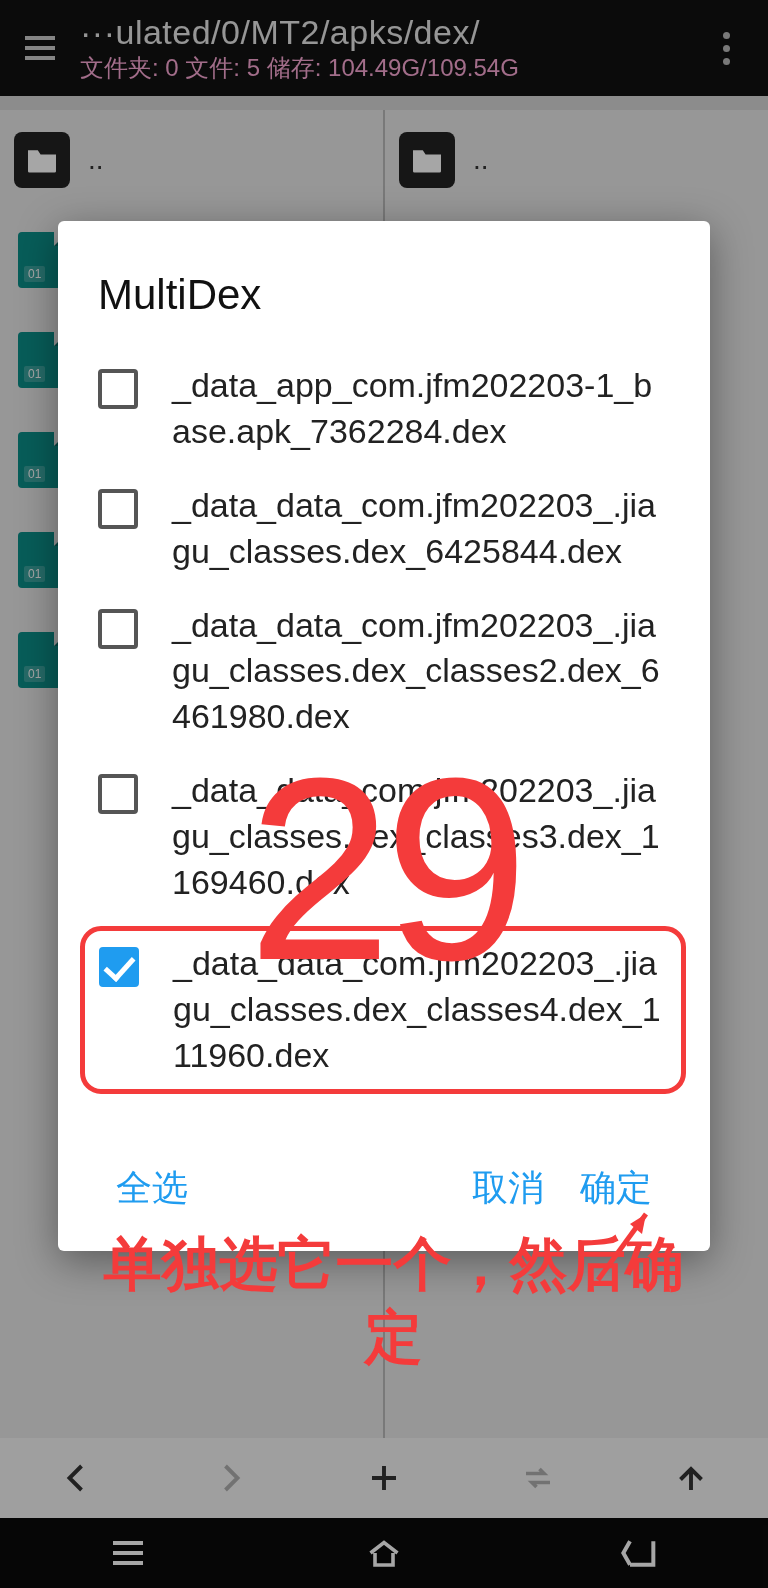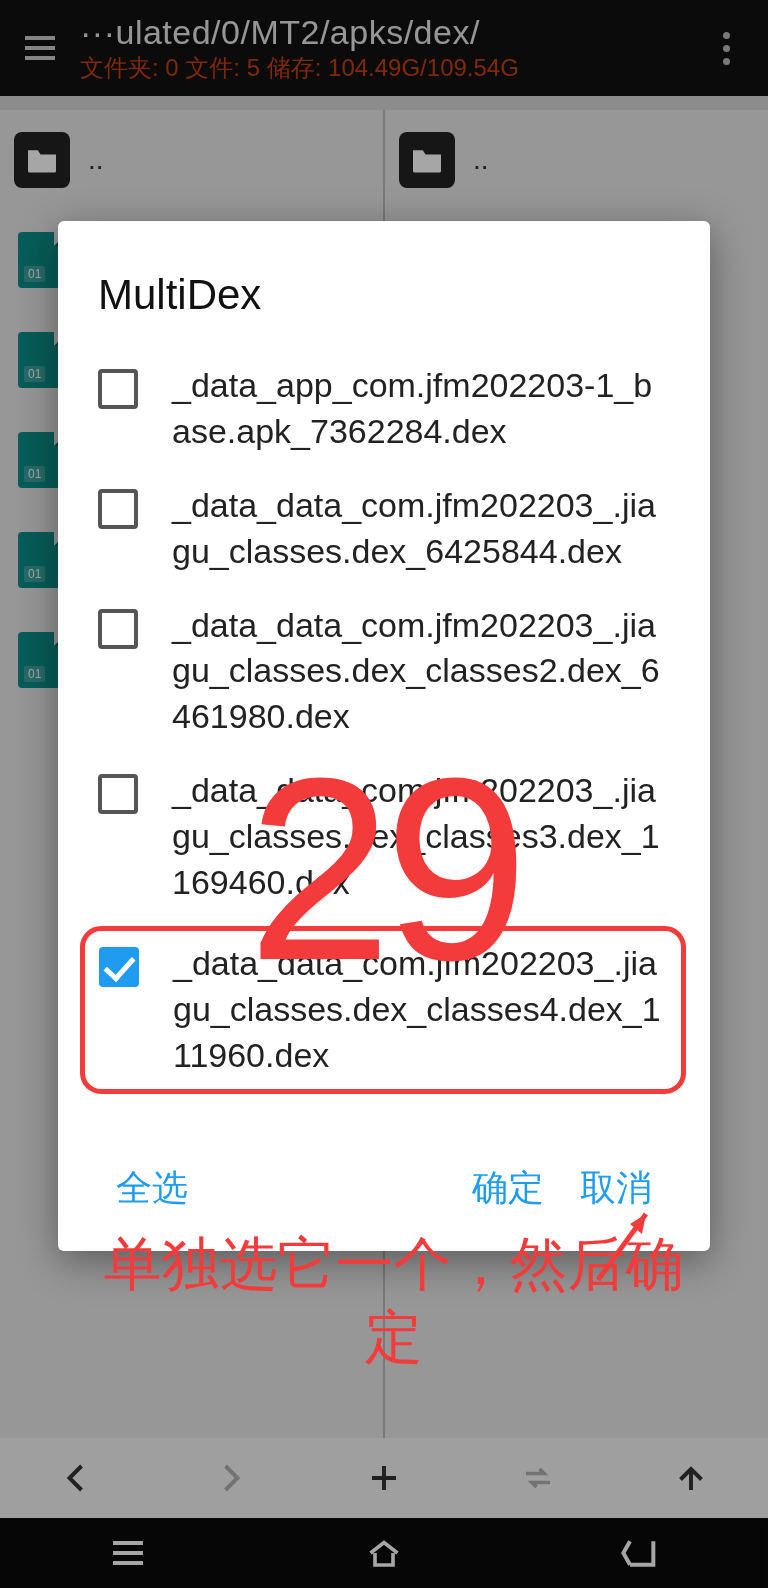"文件夹: 0 文件: 5 储存:" .appbar .sub { color: #c2410c -> #f9a8d4 }
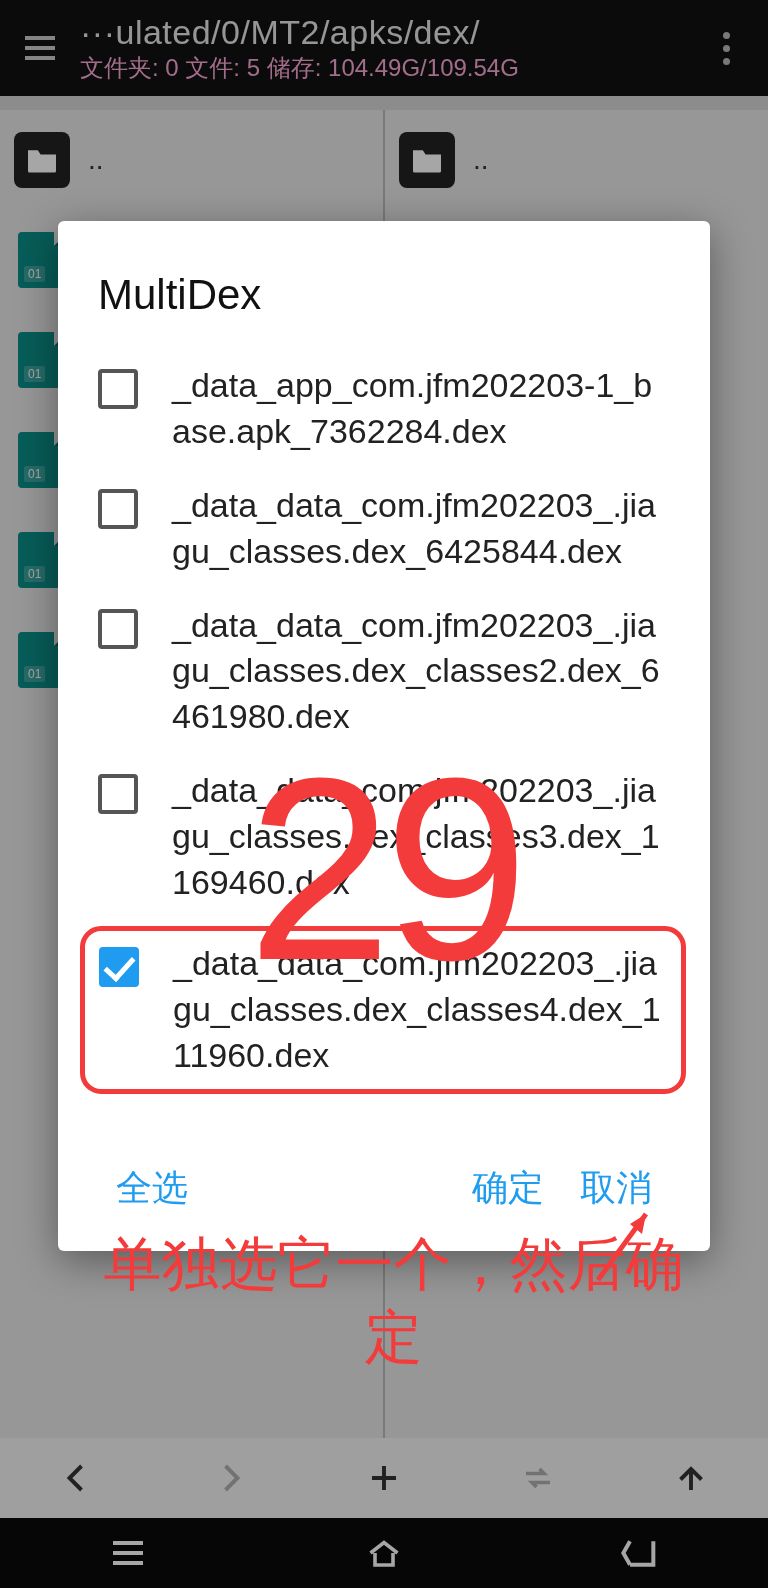"确定" span { order: before "取消" -> after "取消" }
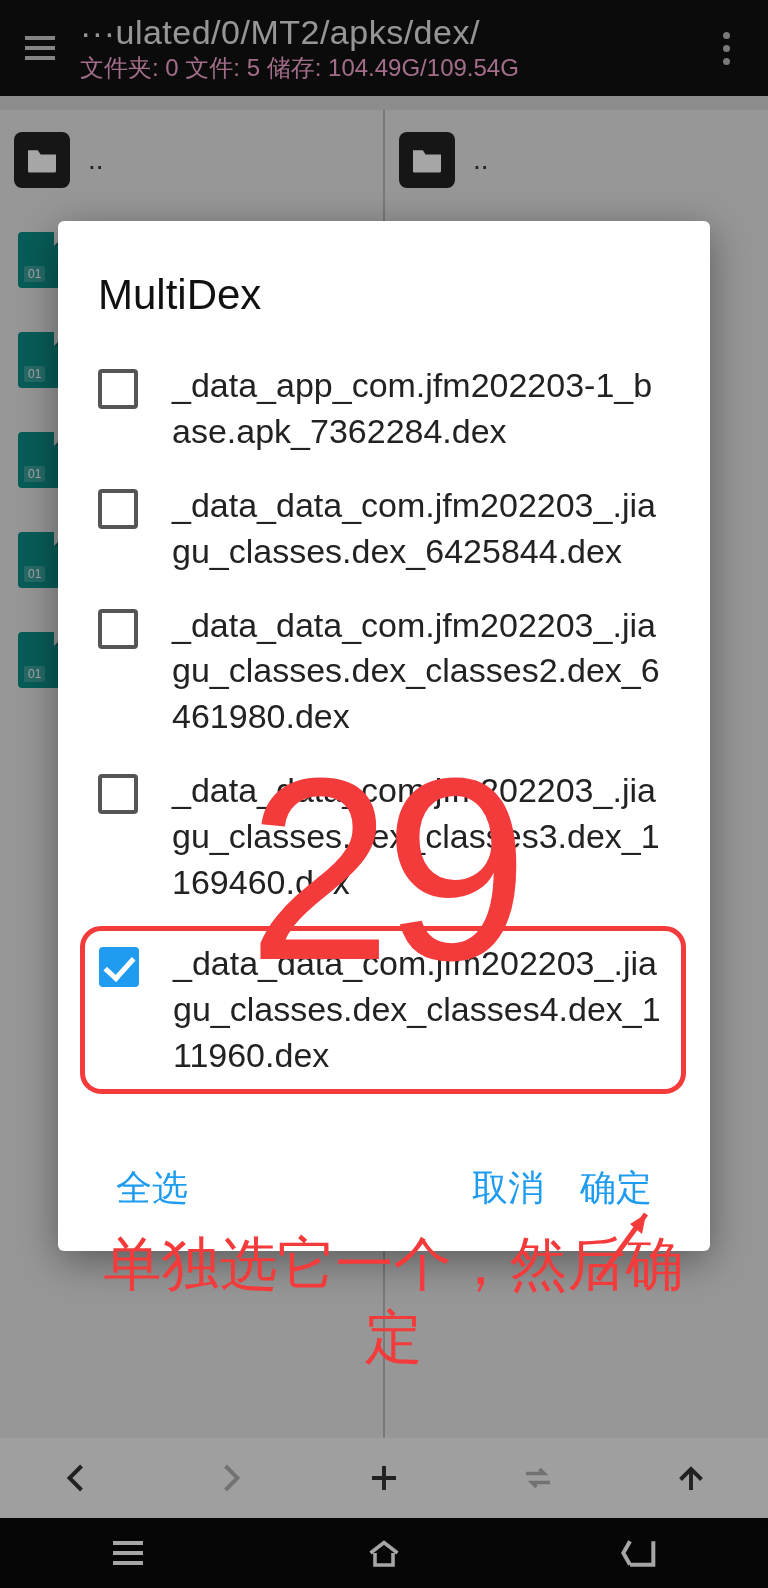"单独选它一个，然后确" .annot { font-weight: 400 -> 700 }
